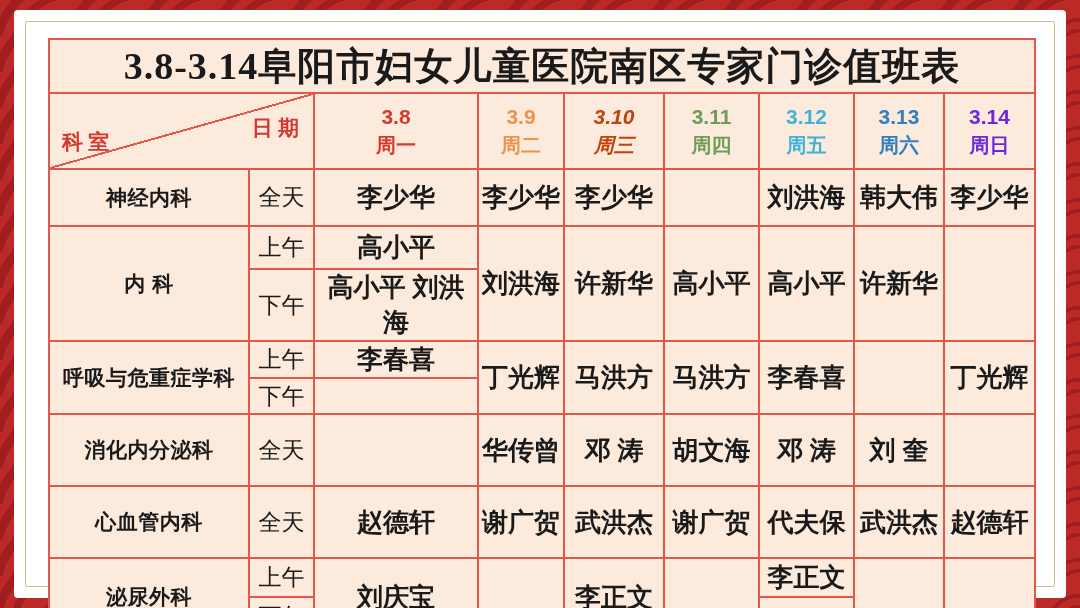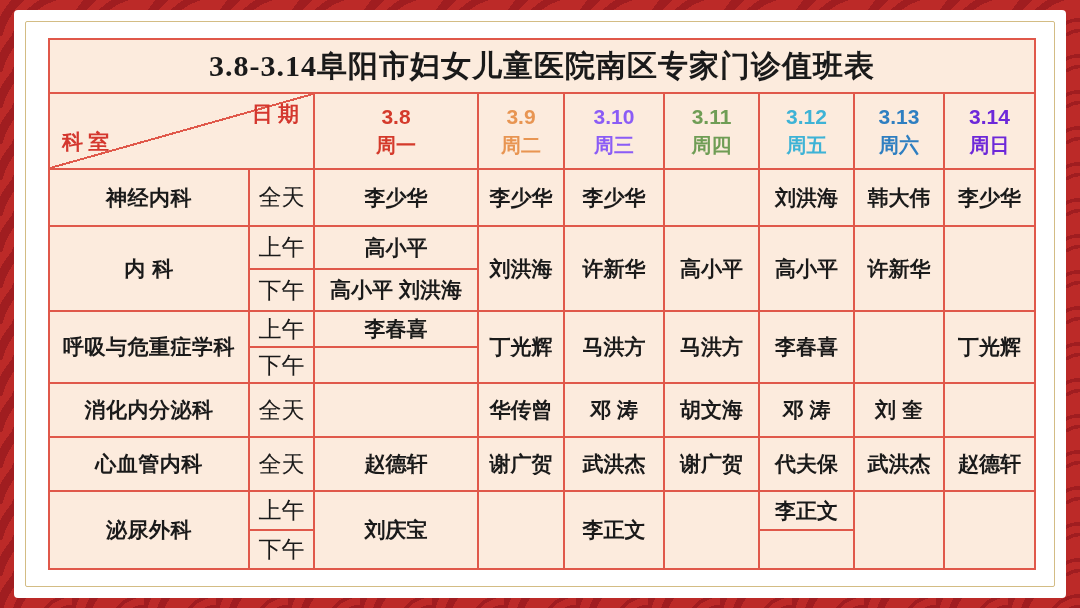"3.8-3.14阜阳市妇女儿童医院南区专家门诊值班表" td.title-cell { font-size: 30px -> 38px }
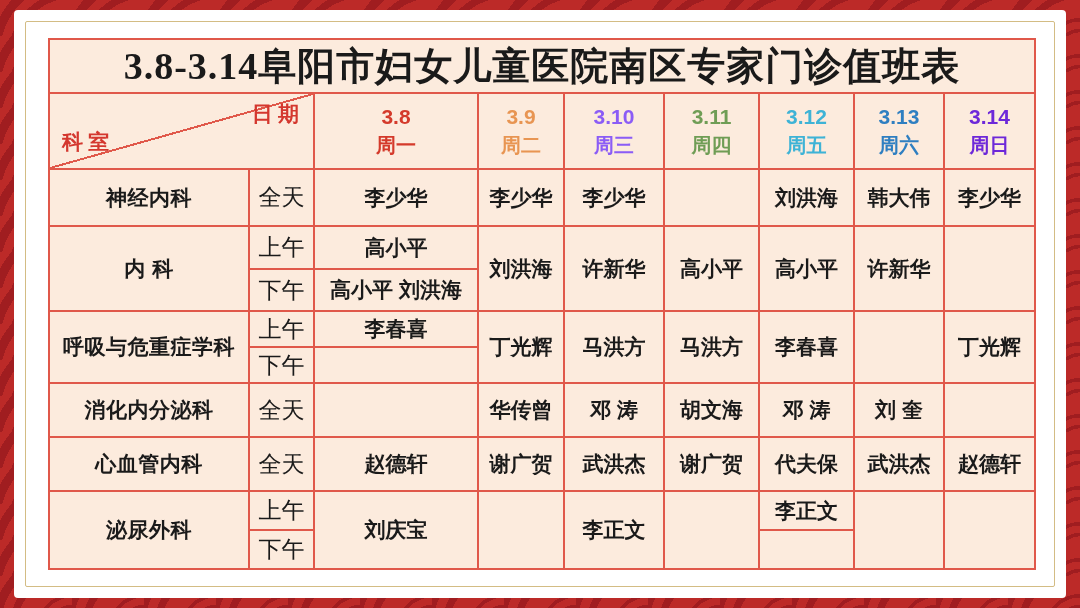"日 期" .diag-date { top: 6px -> 20px }
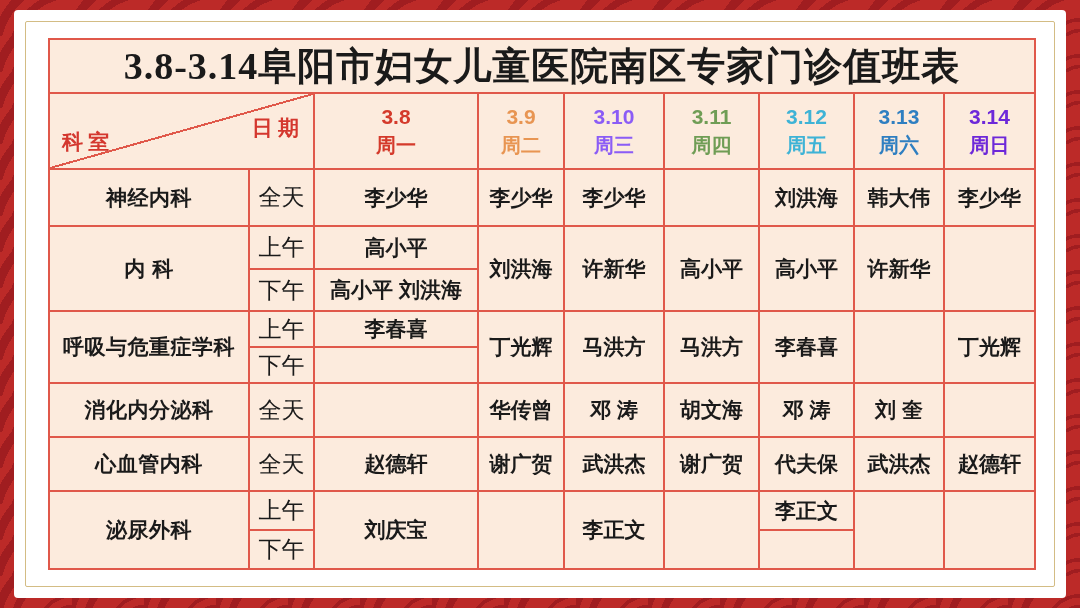"3.10" td.date-cell { color: #8b5cf6 -> #c2410c; font-style: none -> italic }
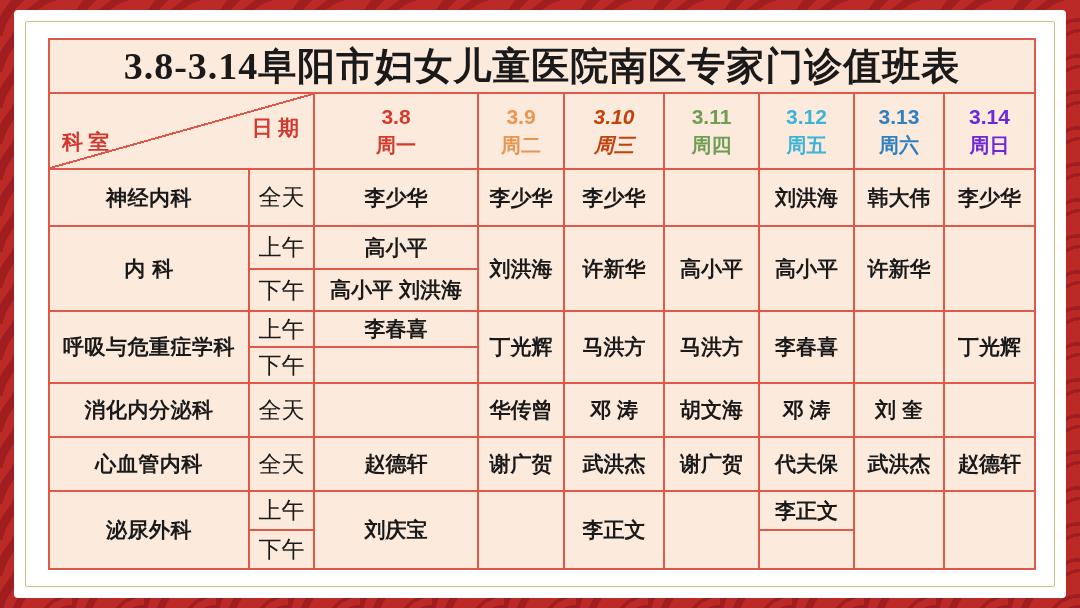"李少华" td.name-cell { font-size: 21px -> 26px }
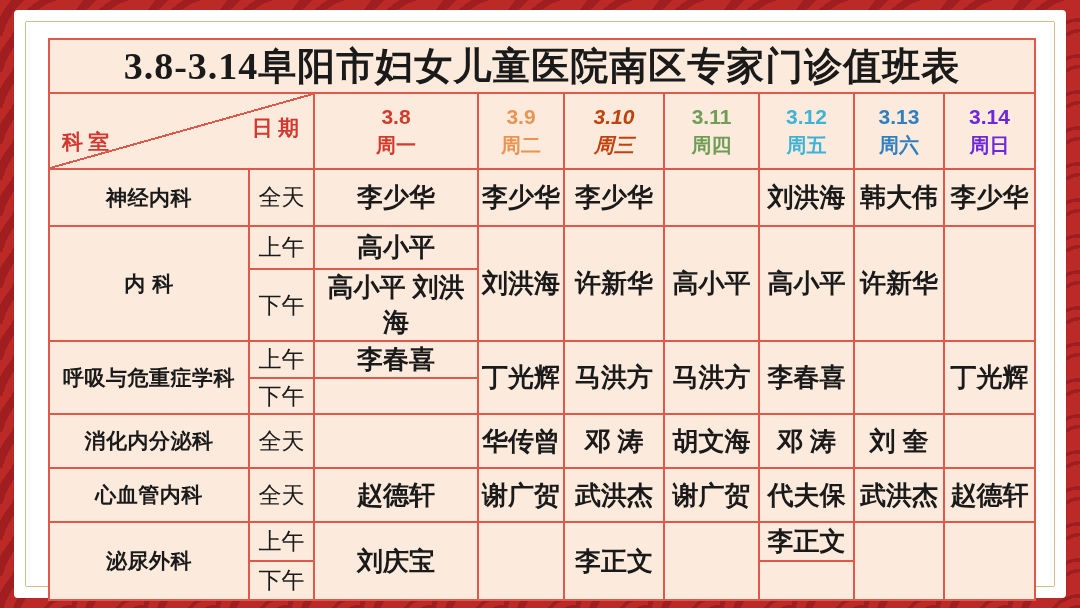"消化内分泌科" .r-med { height: 54px -> 72px }
